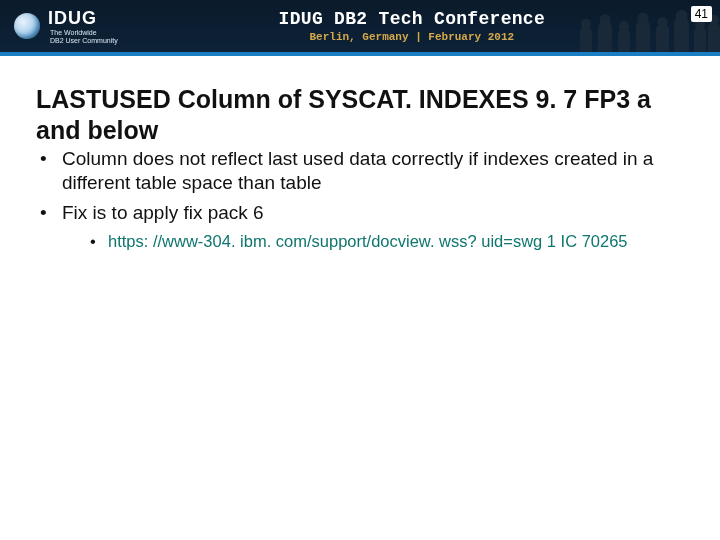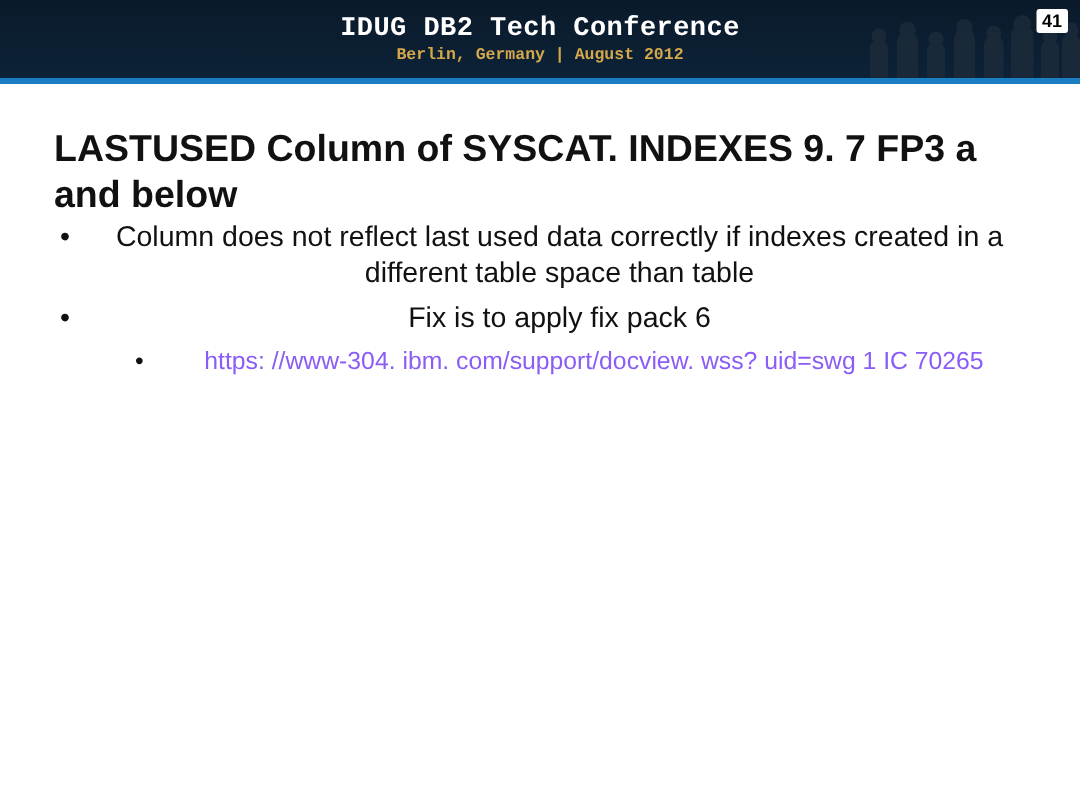"IDUG" div.logo-block { html: none -> <div> <div></div> <div> <div>IDUG</div> <div> <span>The Worldwide</span><br> <span>DB2 User Community</span> </div> </div> </div> }
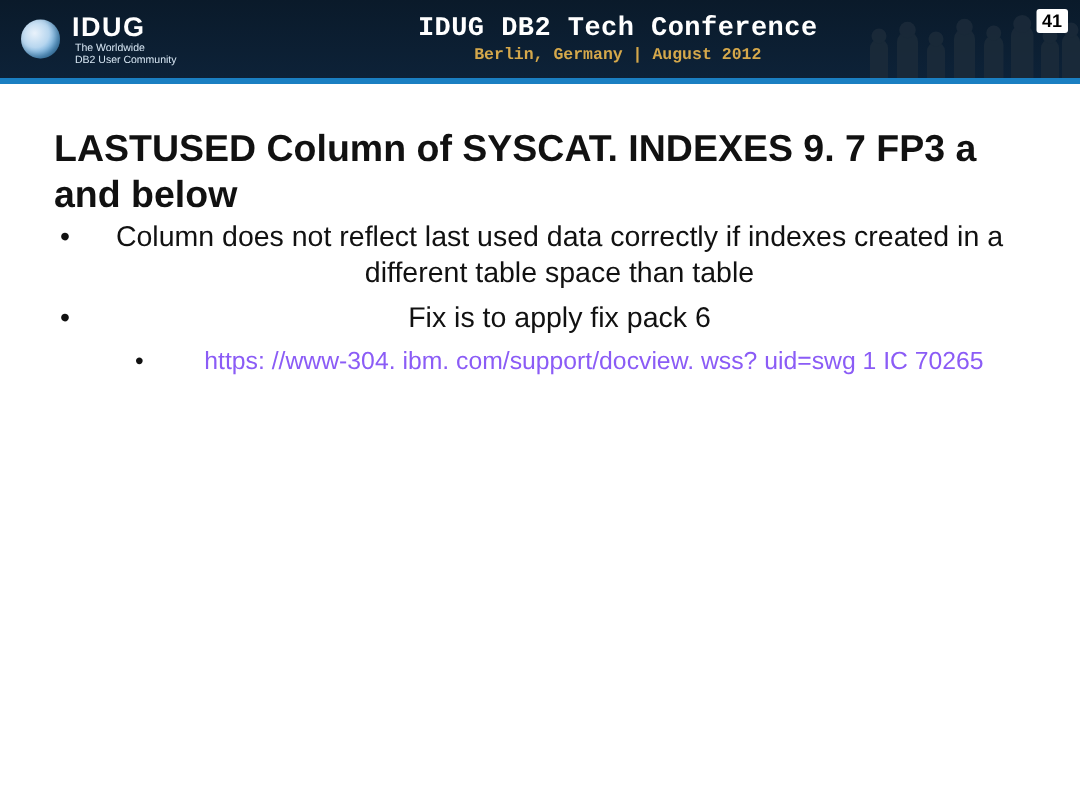"41" .page-num { font-weight: 700 -> 400 }
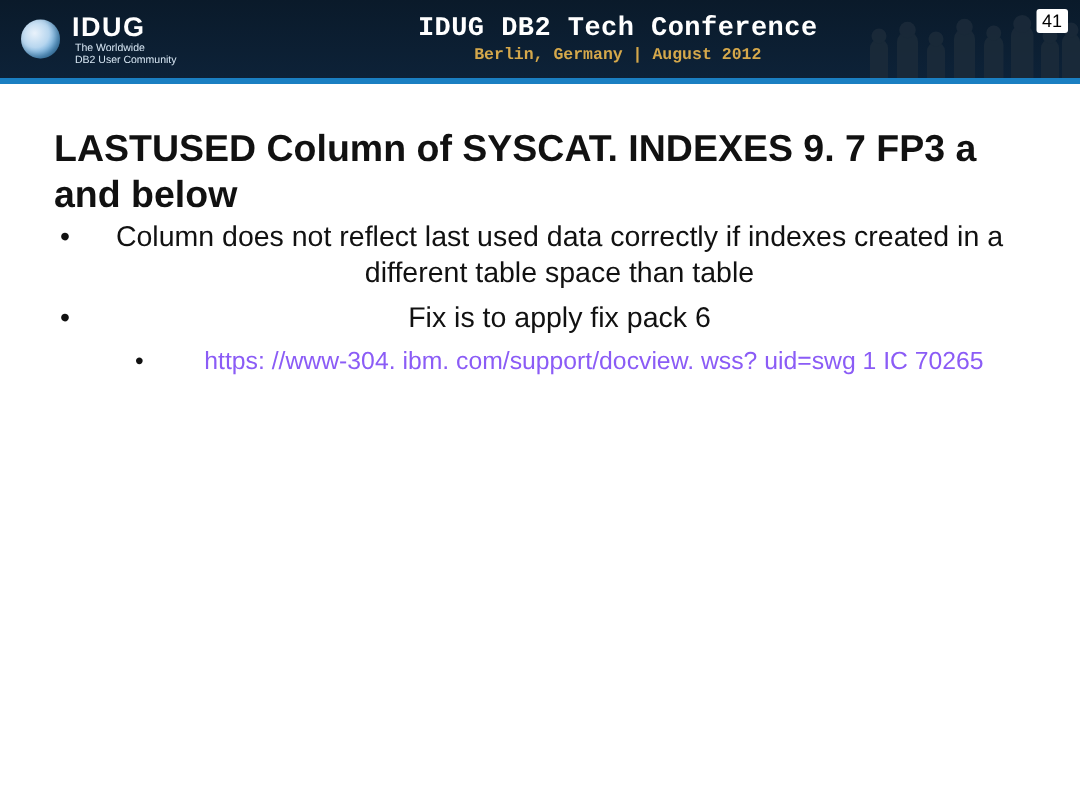"Berlin, Germany | August 2012" div.conf-sub { text: August -> February }
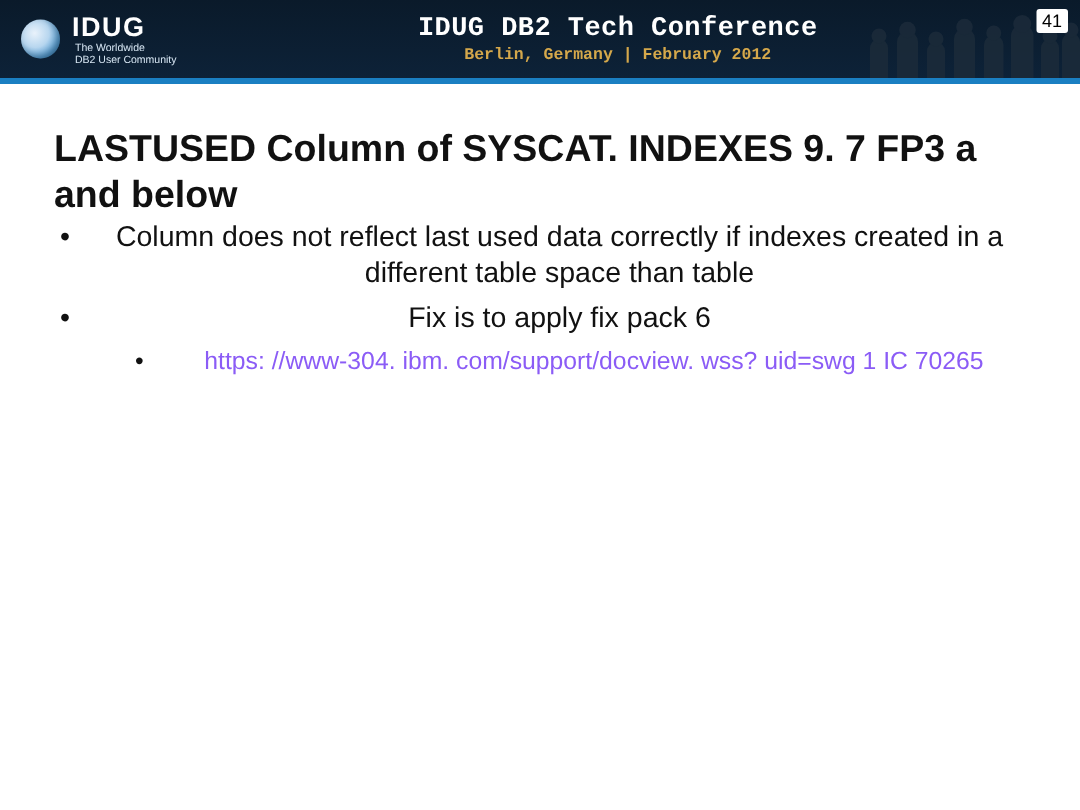"Column does not reflect last" ul.top { text-align: center -> none }
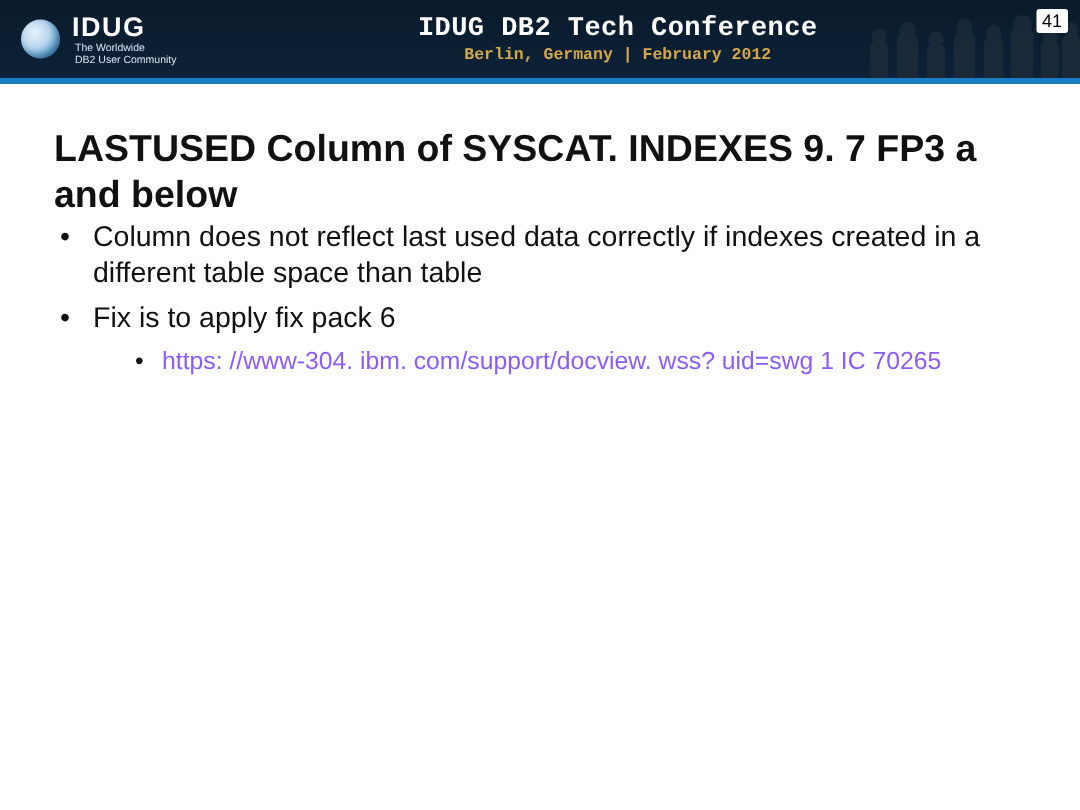"https: //www-304. ibm." ul.sub > li { color: #8b5cf6 -> #0f766e }
